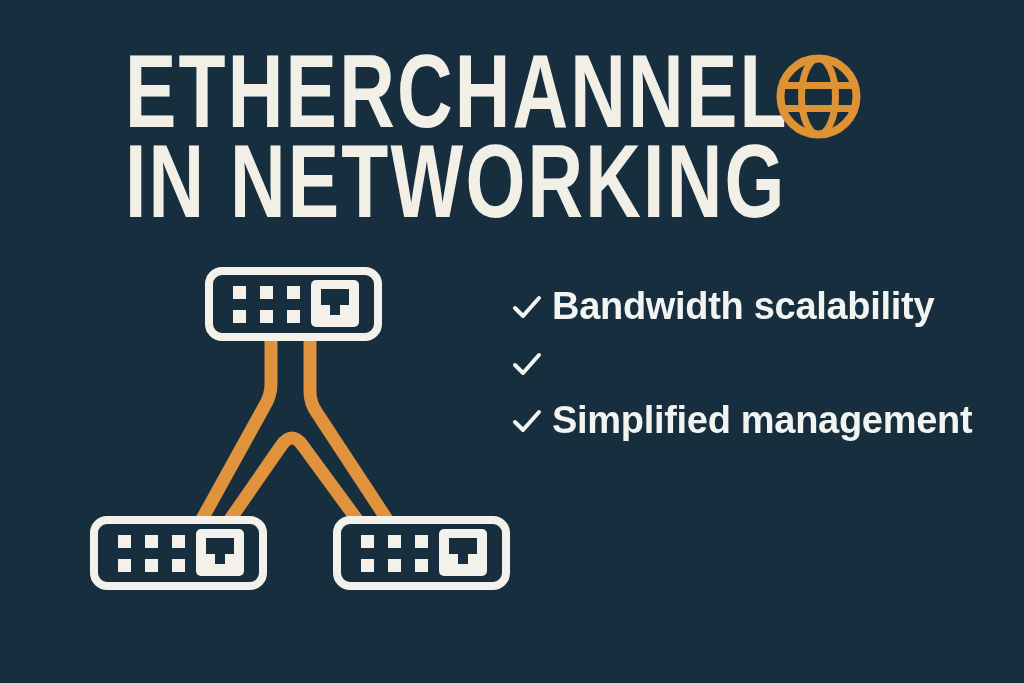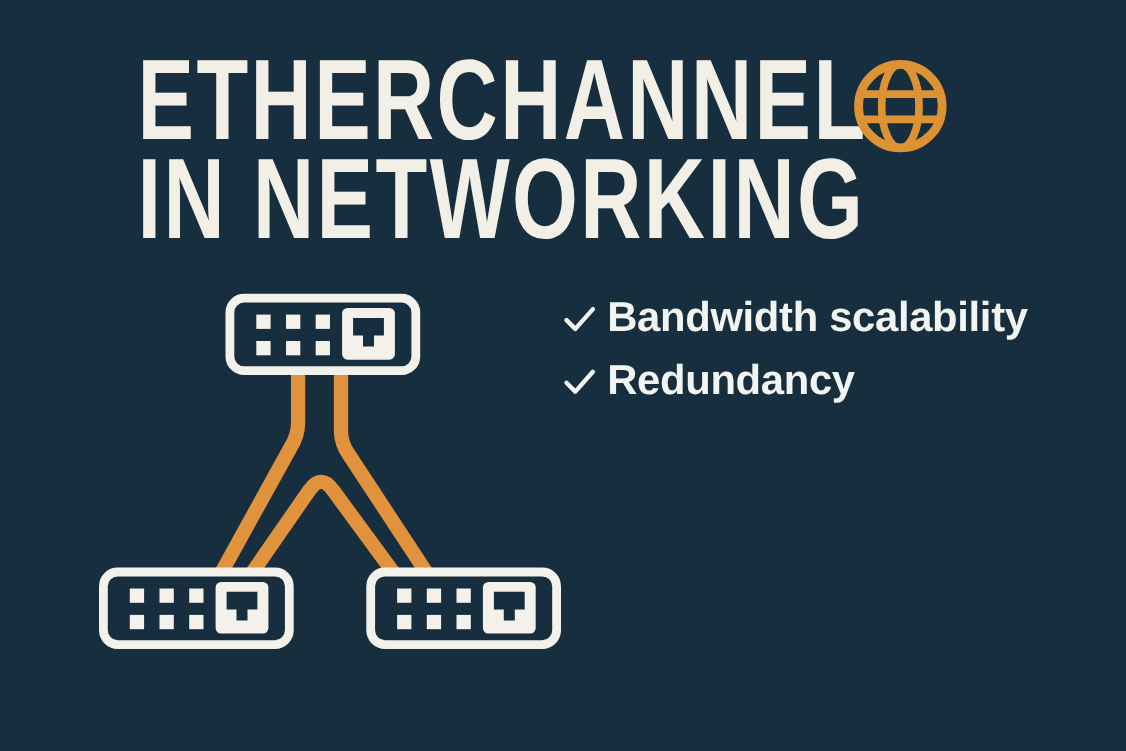"Bandwidth scalability" .checklist { top: 261px -> 278px }
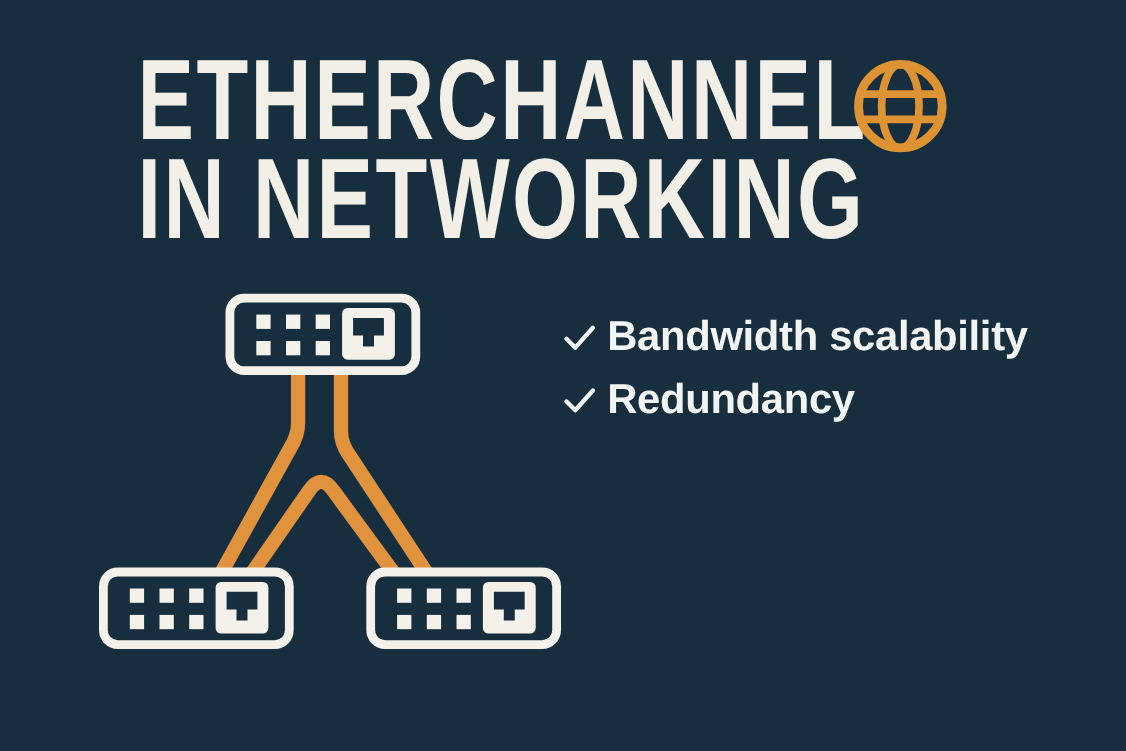"Redundancy" span.check-label { html: <span>Redundancy</span> -> none }
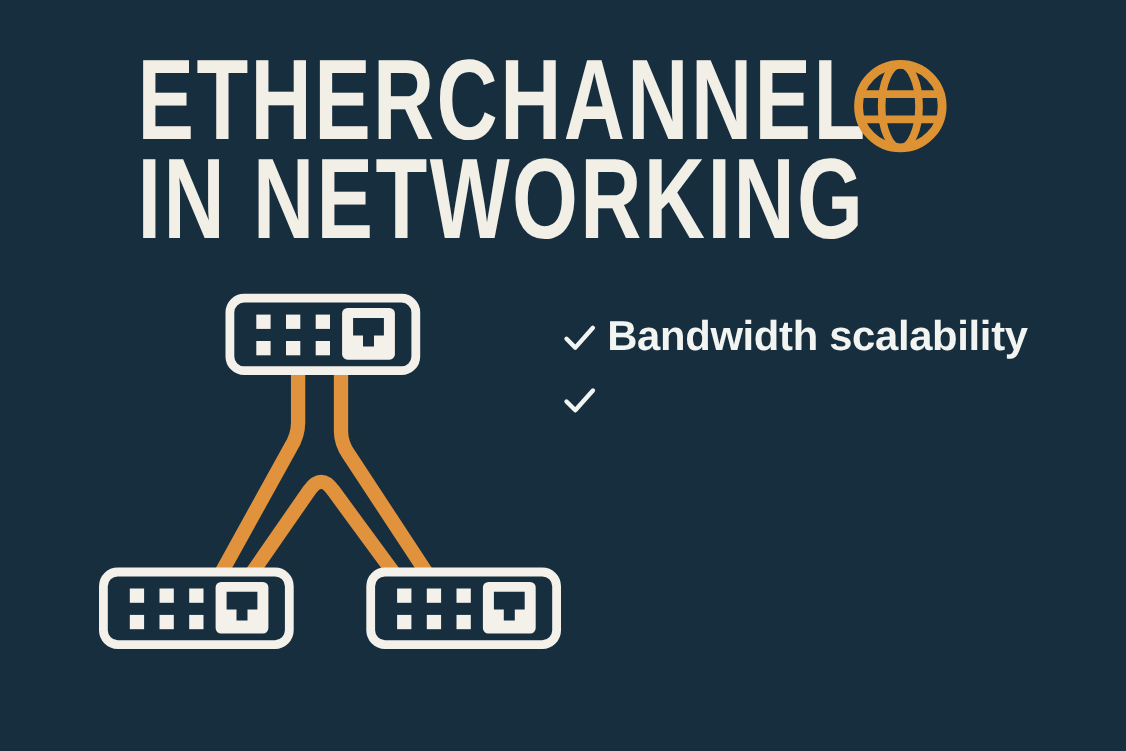"Simplified management" div.check-row { html: none -> <div> <svg> <polyline></polyline> </svg> <span>Simplified management</span> </div> }
